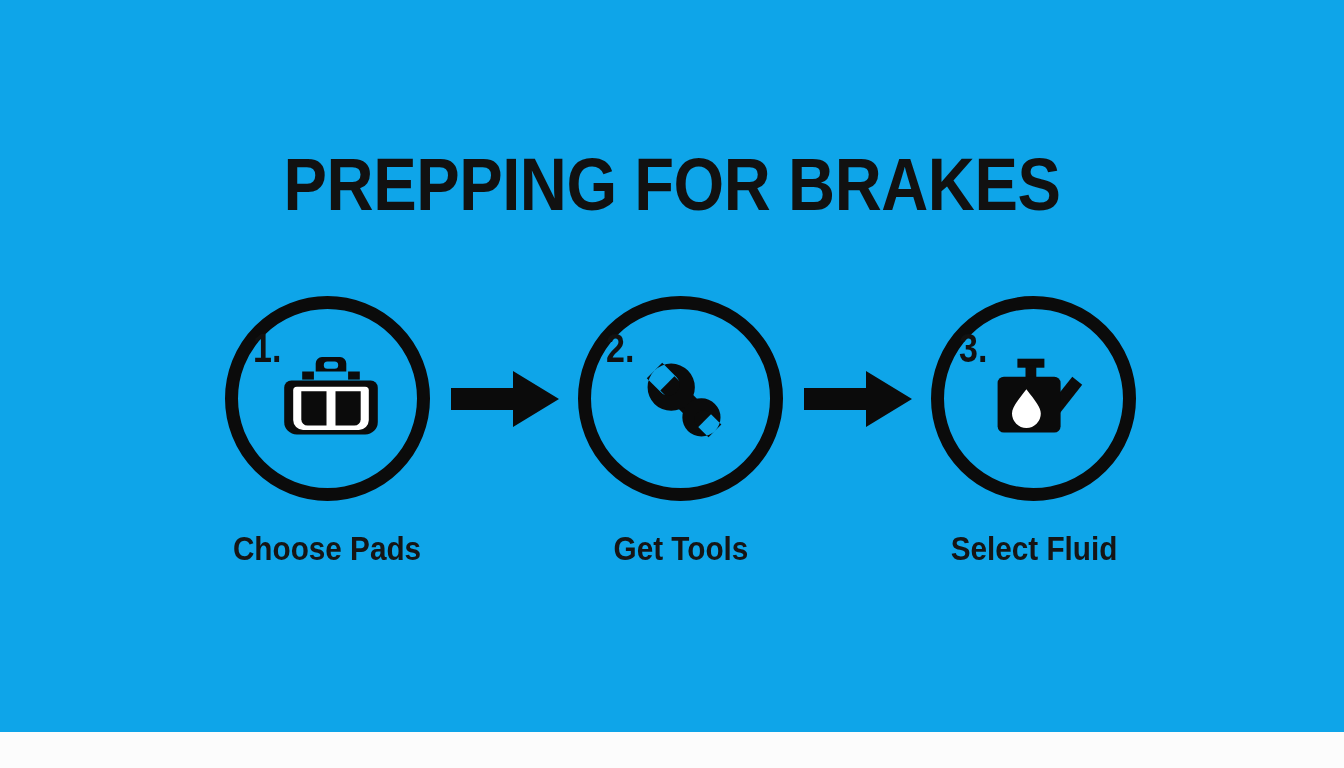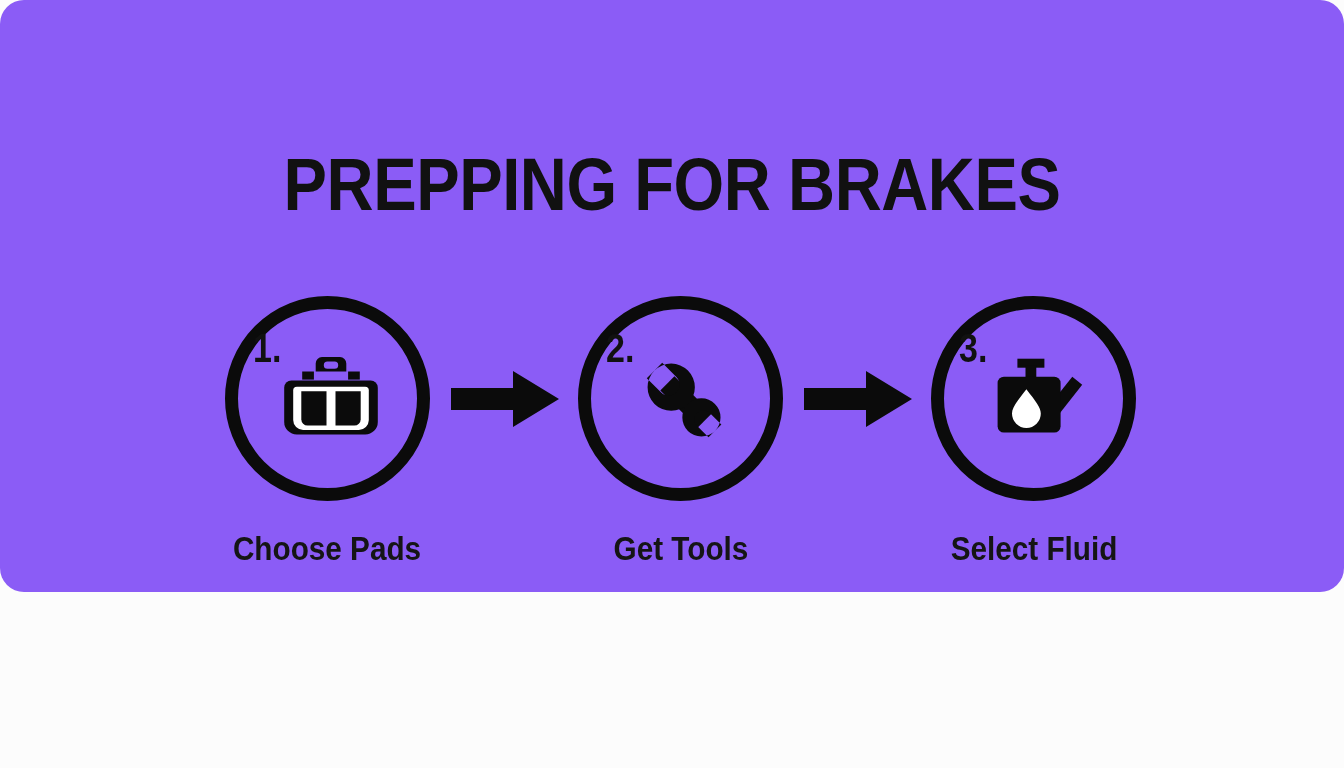"PREPPING FOR BRAKES" #infographic { background: #8b5cf6 -> #0ea5e9; border-radius: 24px -> none; height: 592px -> 732px }
